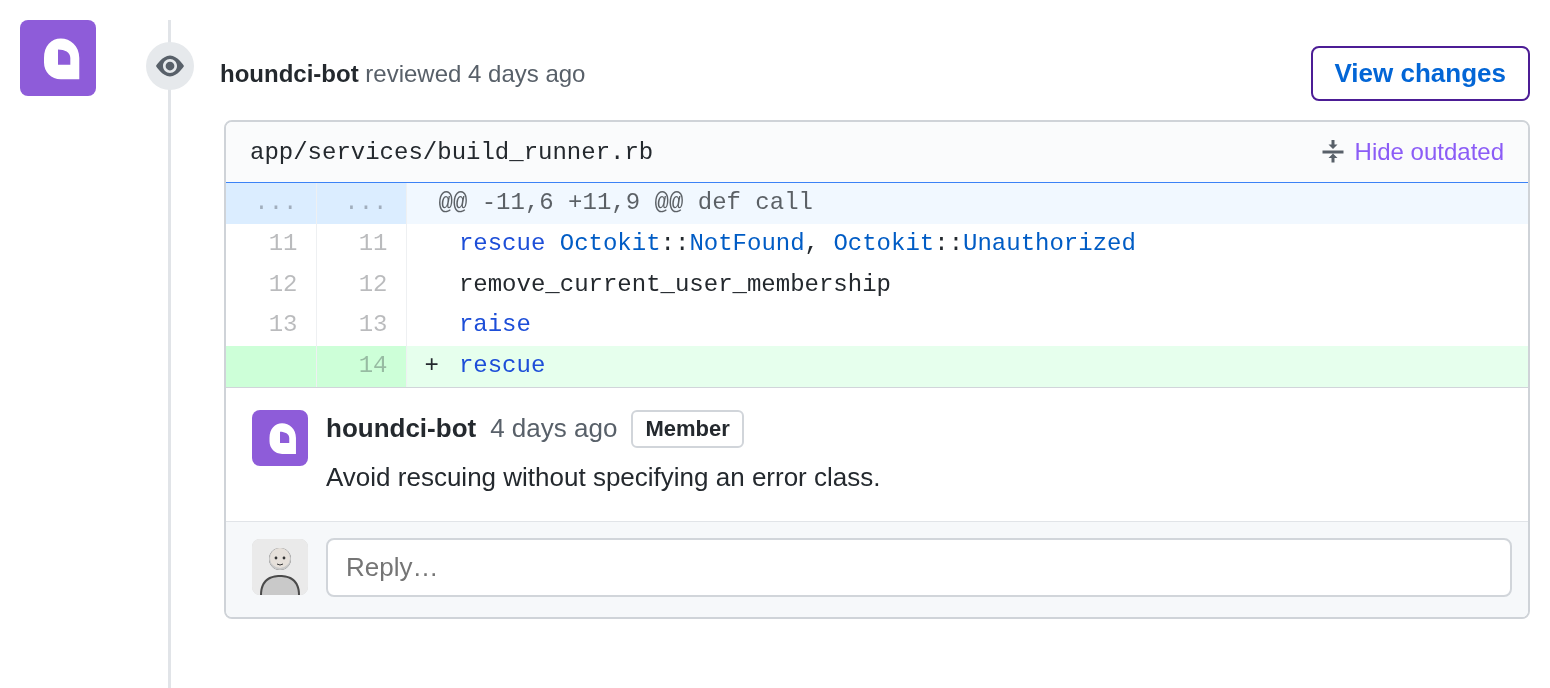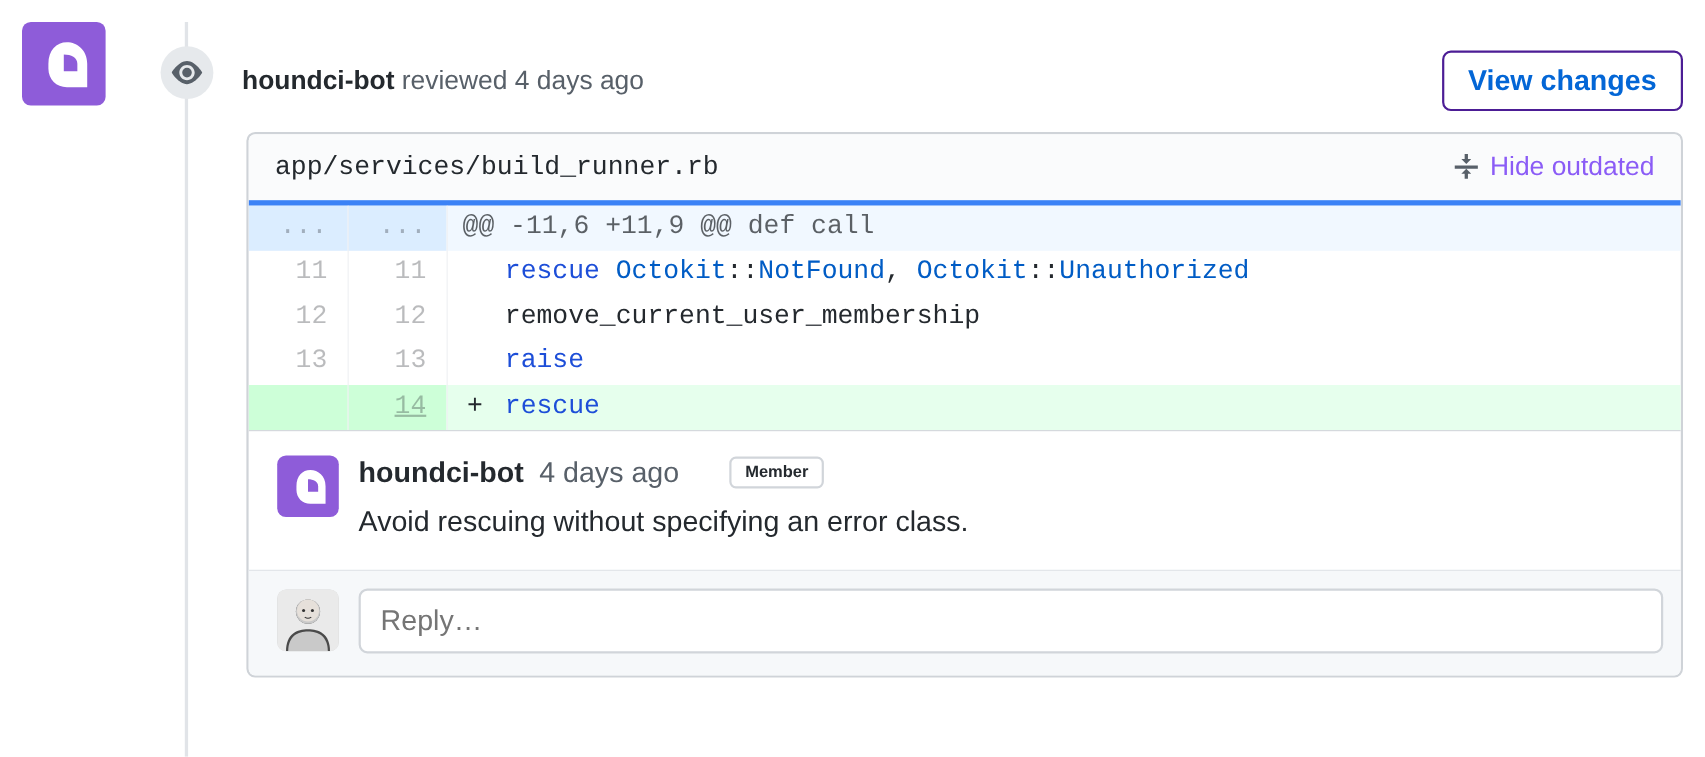"app/services/build_runner.rb" .file-header { border-bottom: 5px solid #3b82f6 -> 1px solid #3b82f6 }
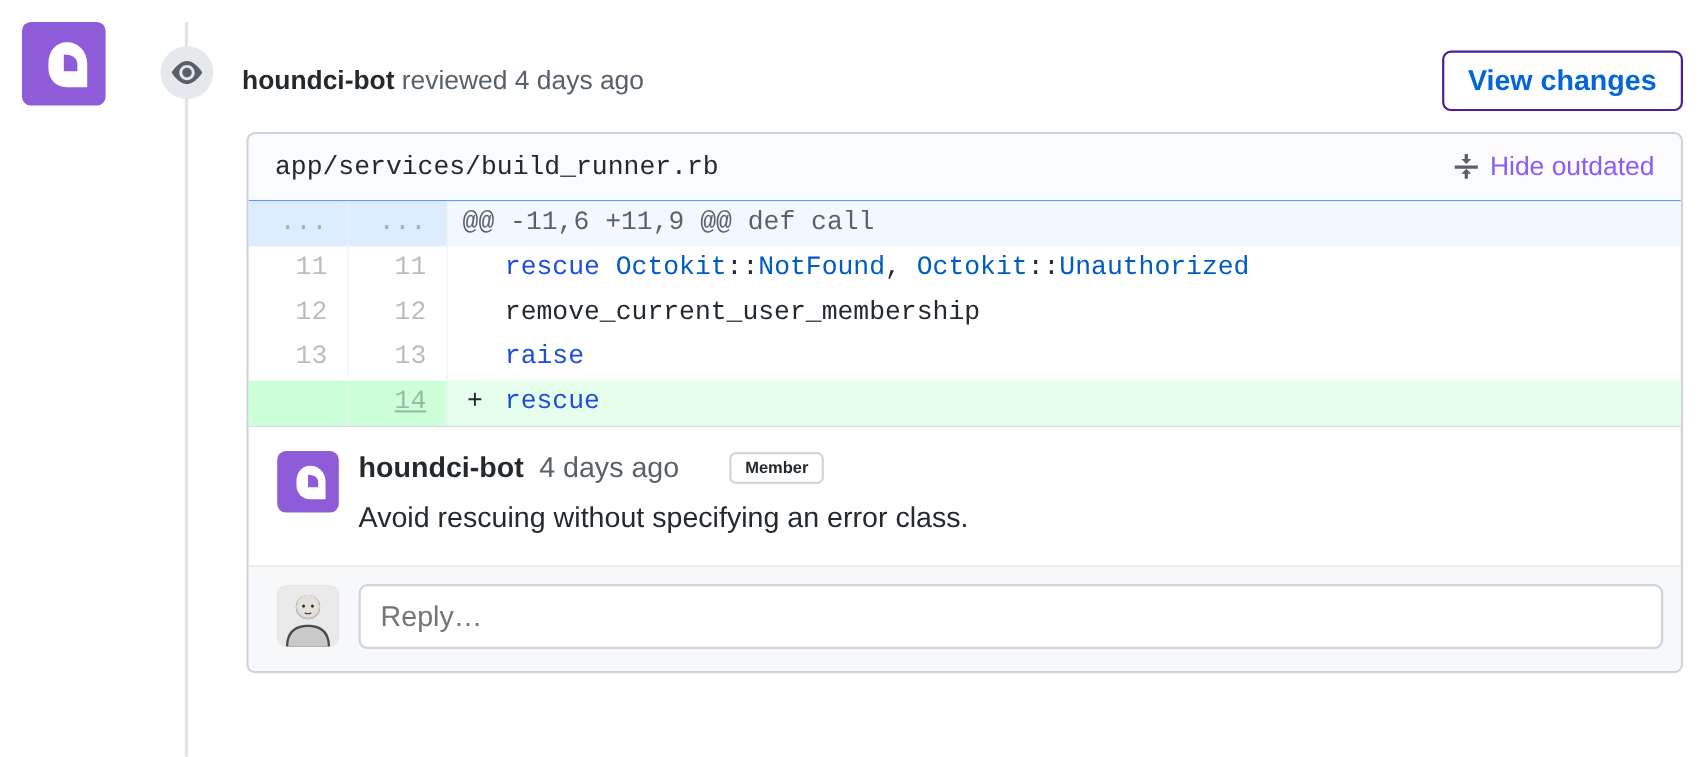"@@ -11,6 +11,9 @@ def" .hunk-row .code-cell { padding-left: 14px -> 32px }
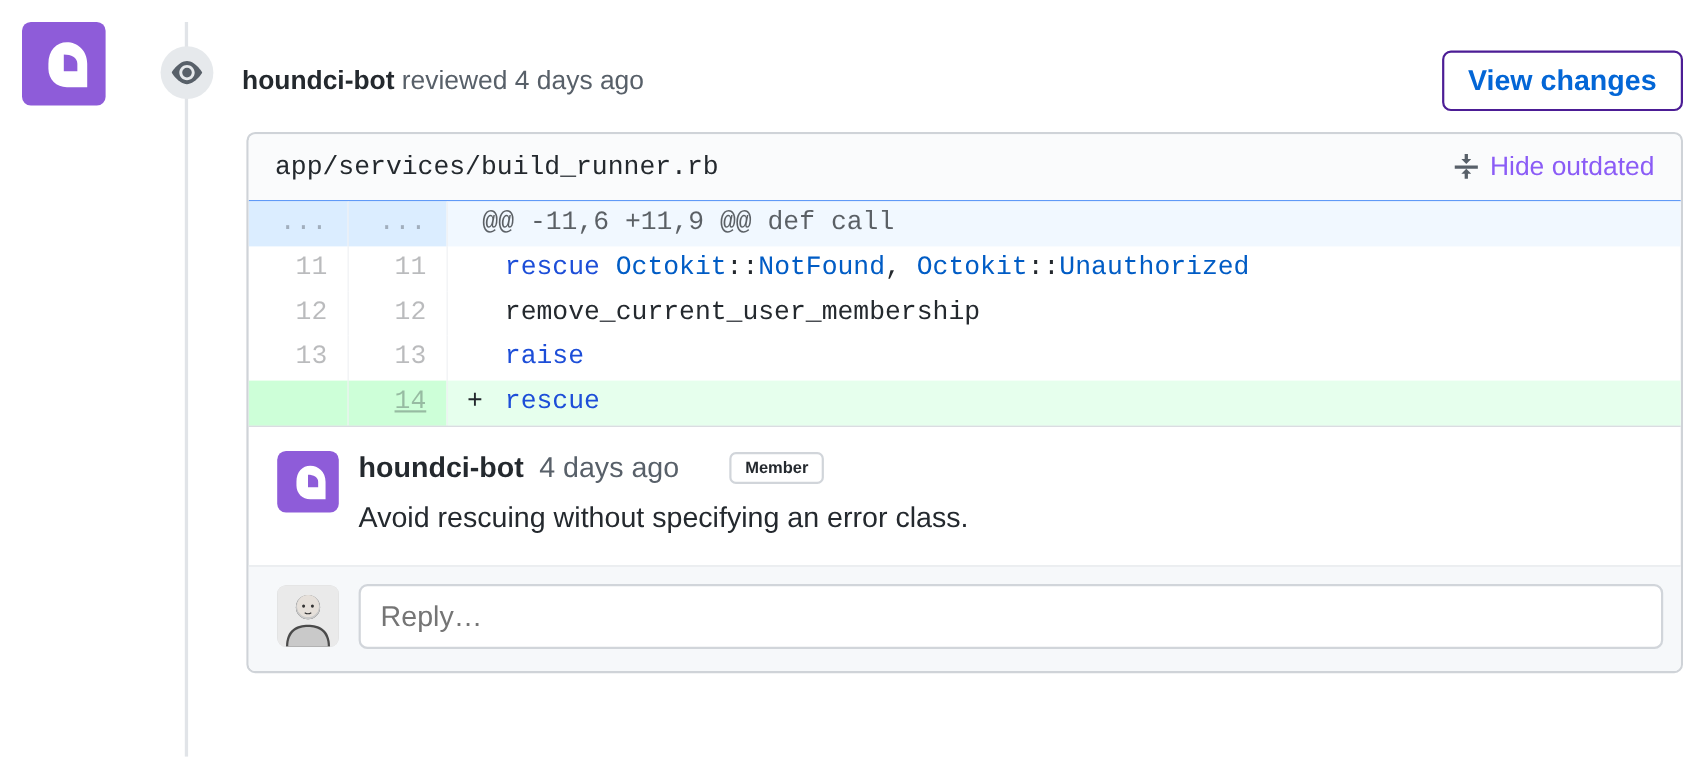"14" .add-row .num-cell { text-decoration: underline -> none }
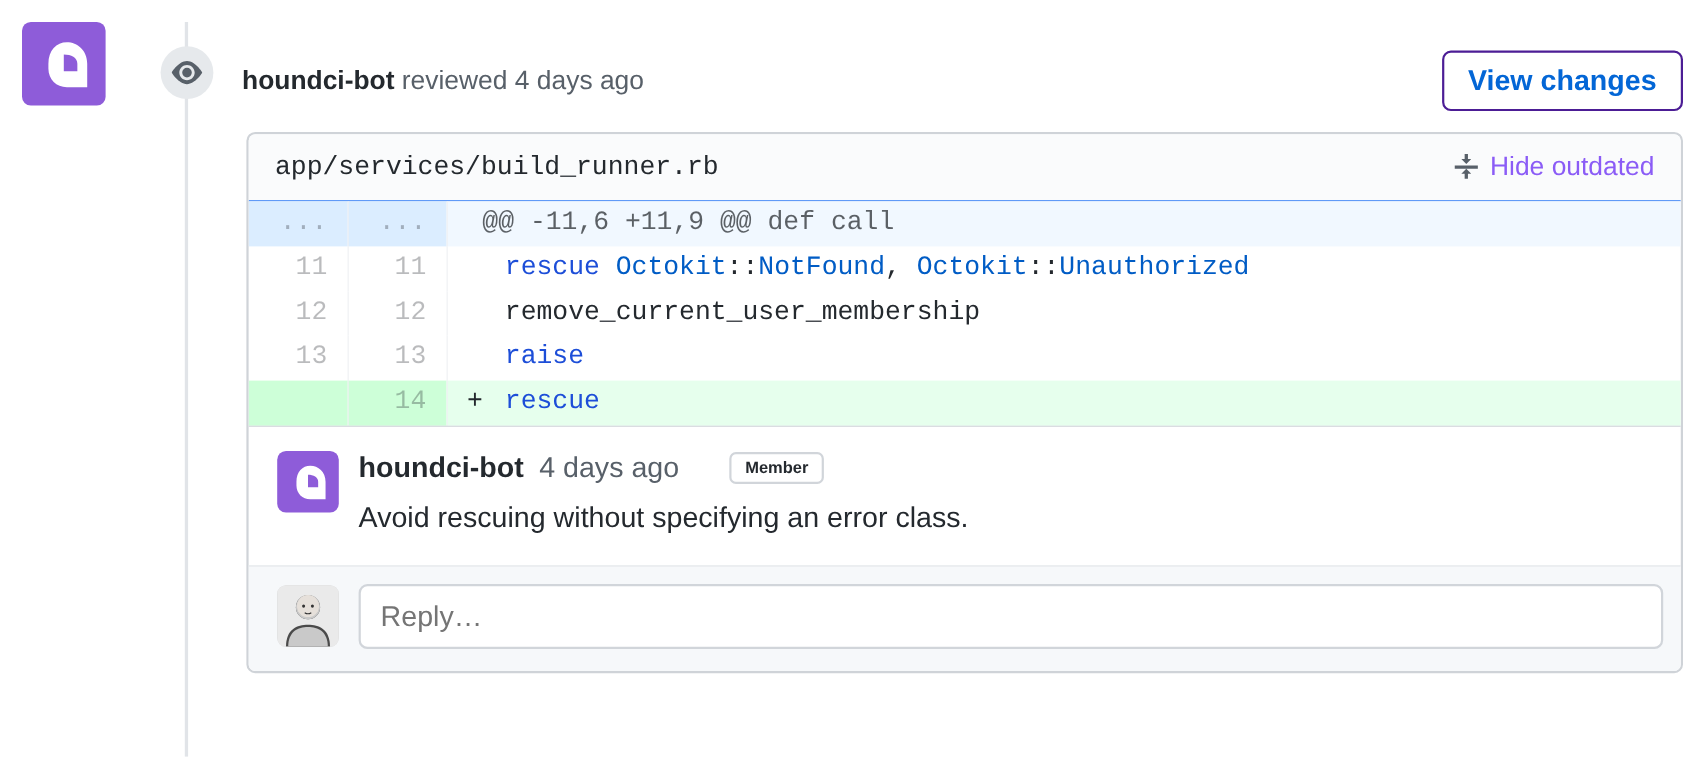"Member" .member-badge { font-size: 15px -> 22px; margin-left: 32px -> none }
